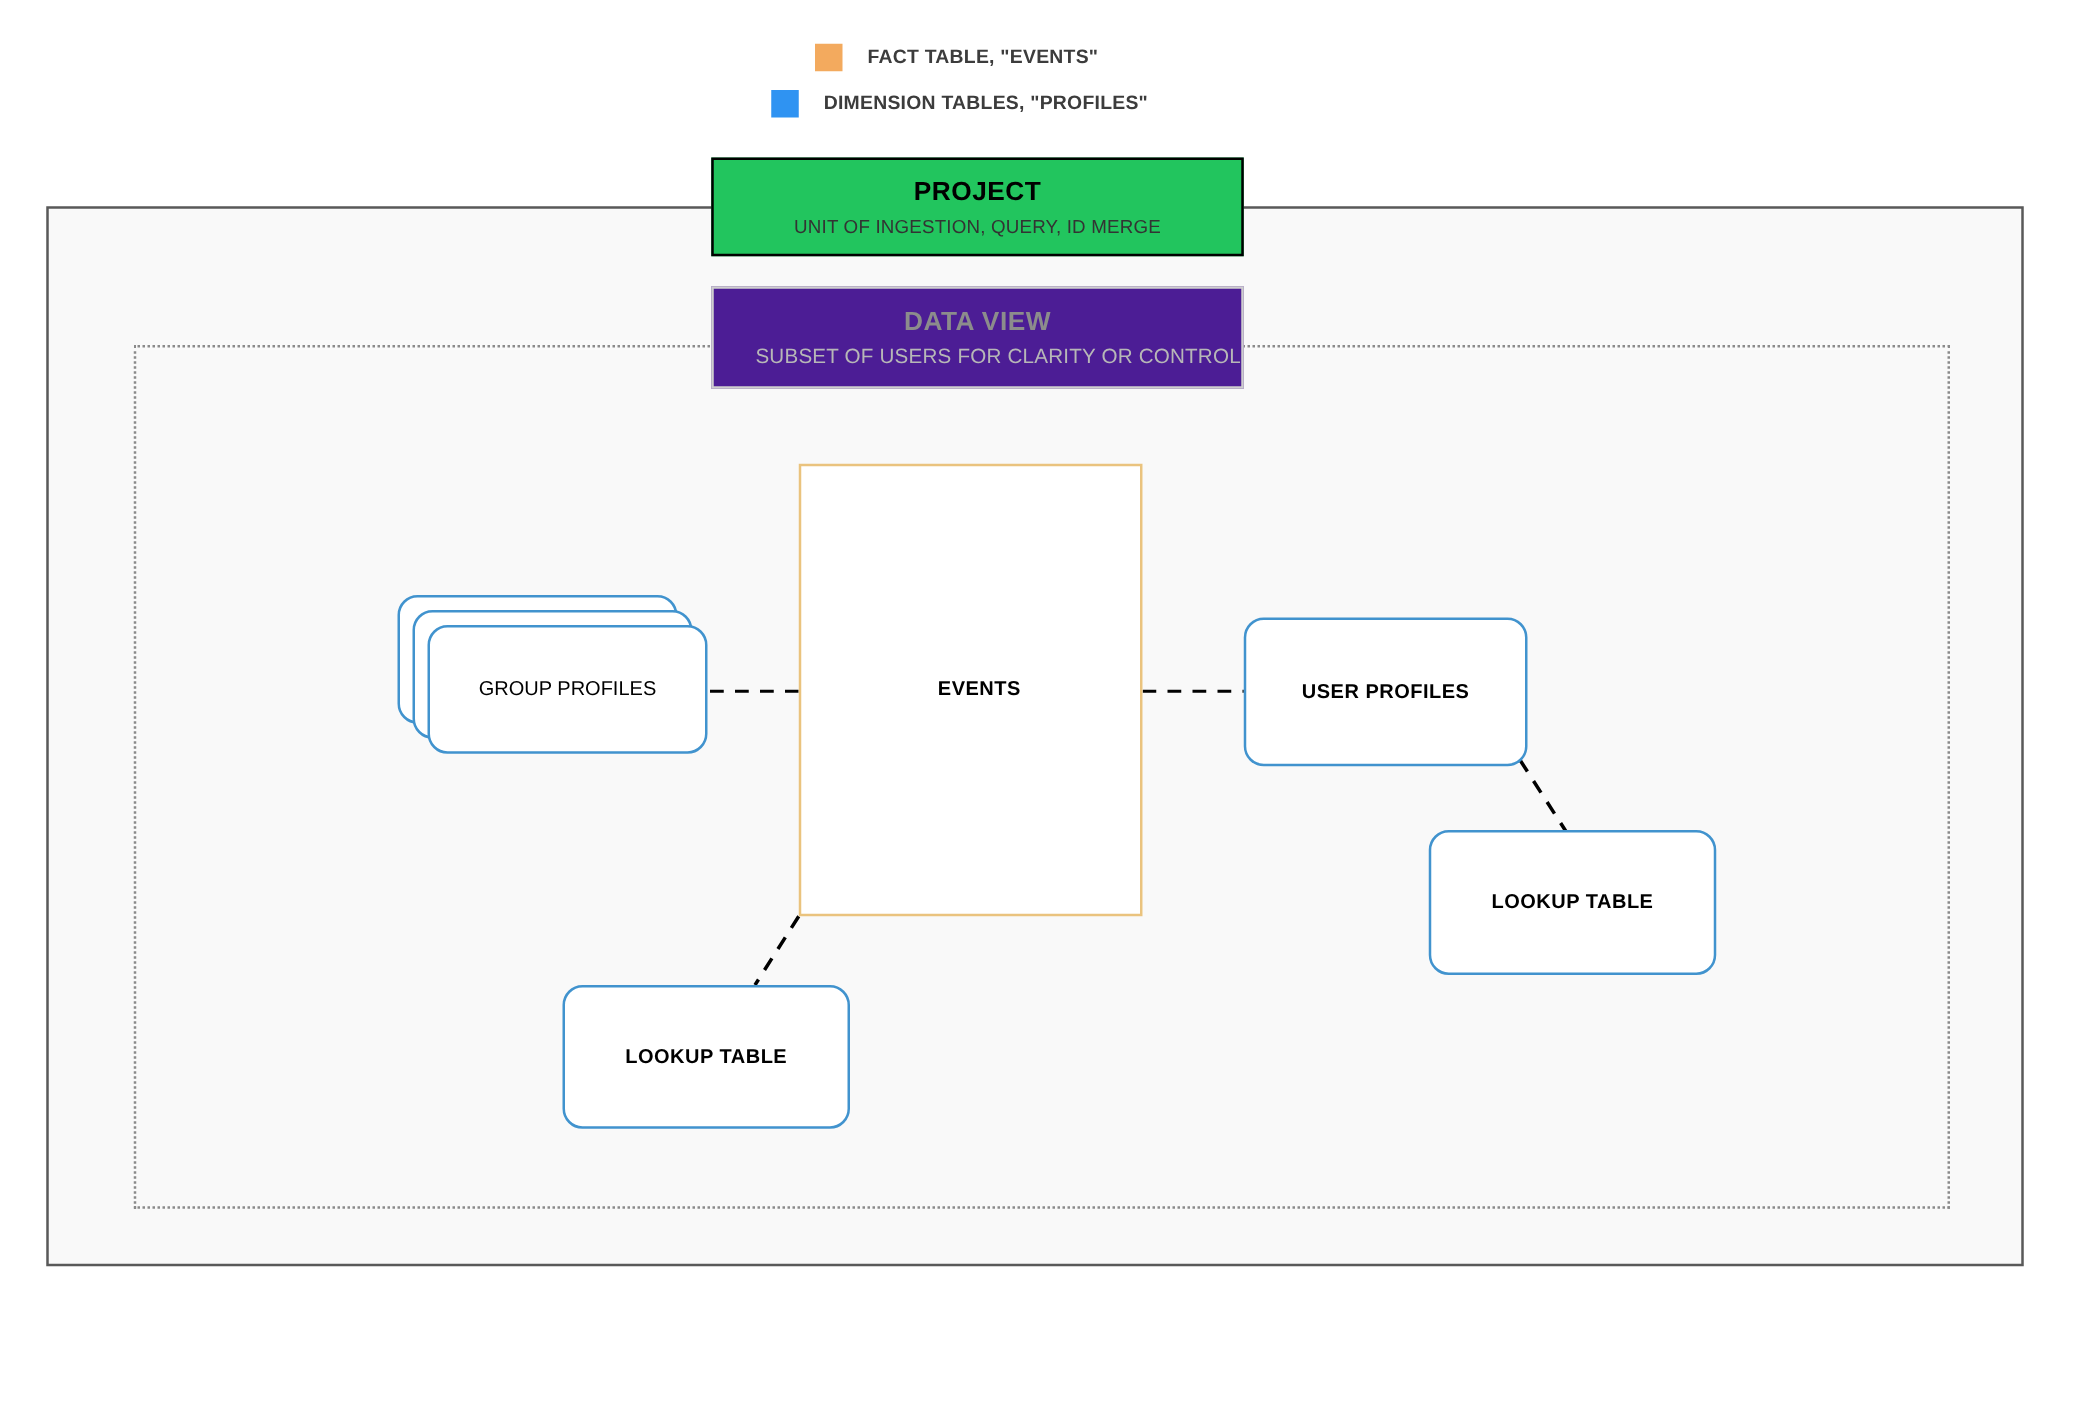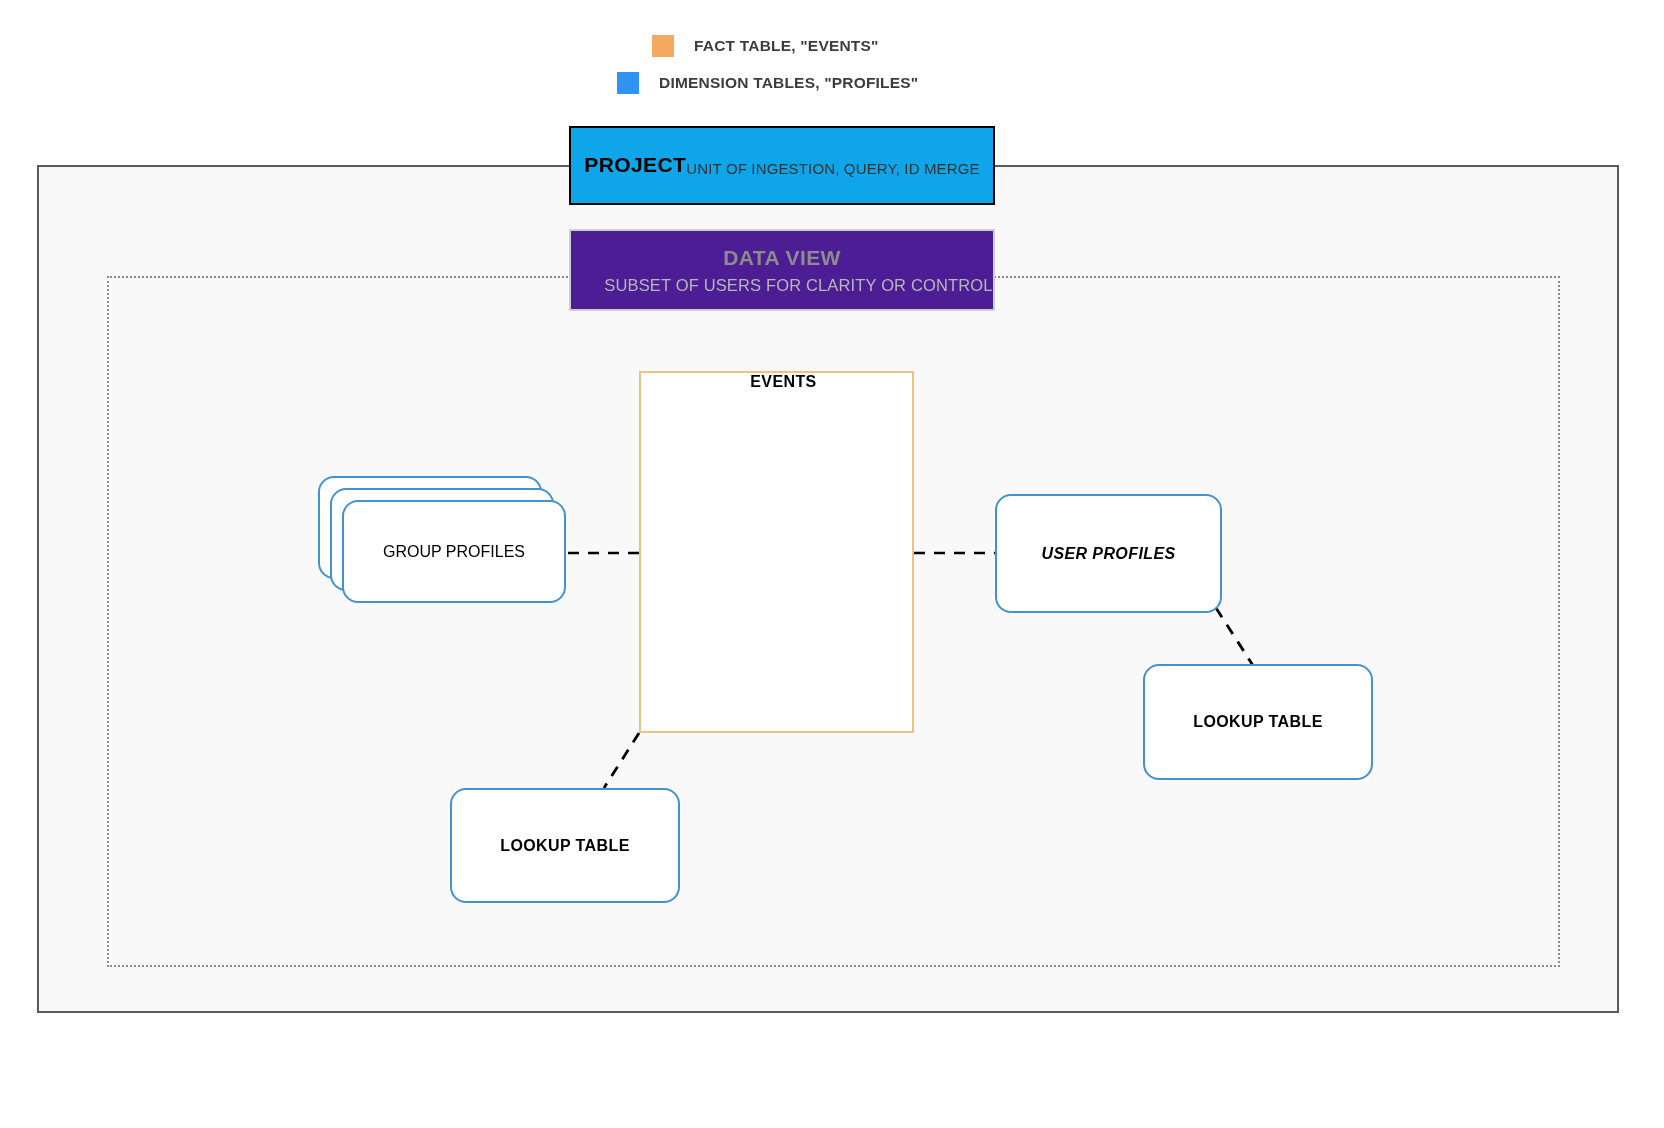"PROJECT" #project-box { background: #0ea5e9 -> #22c55e; flex-direction: row -> column }
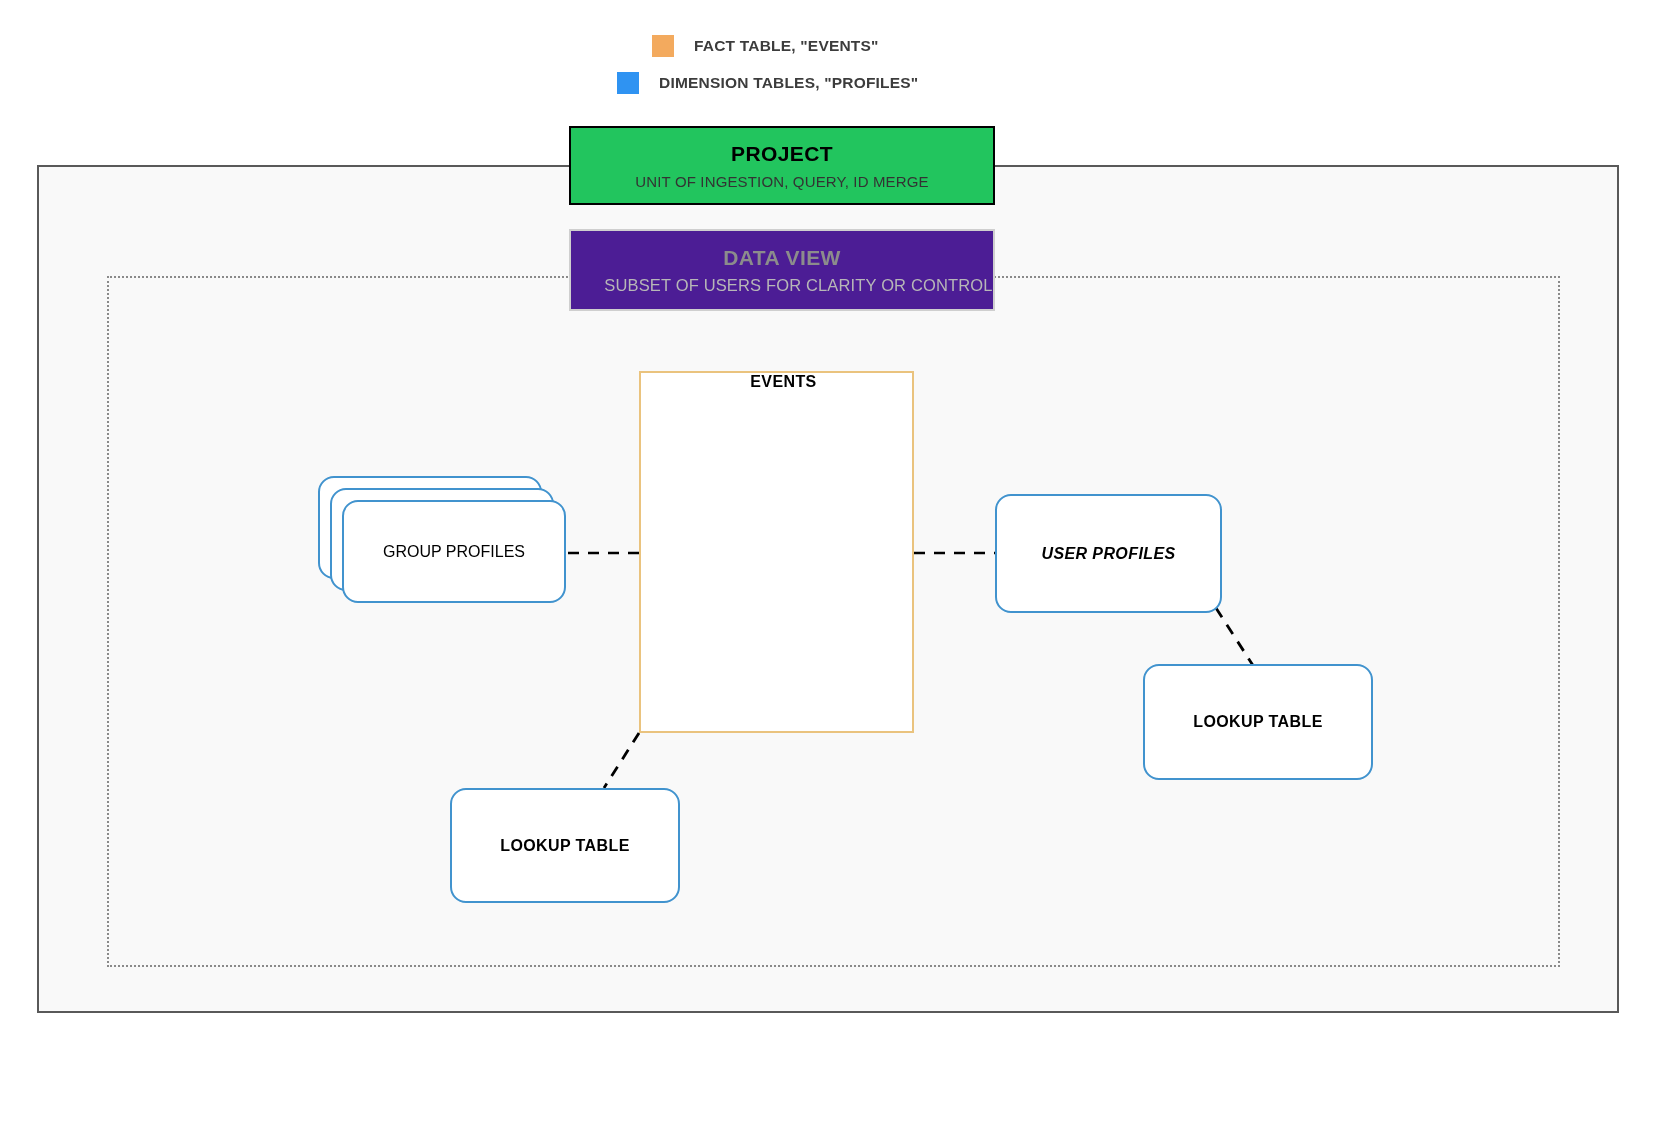"EVENTS" #events-box { align-items: flex-start -> center }
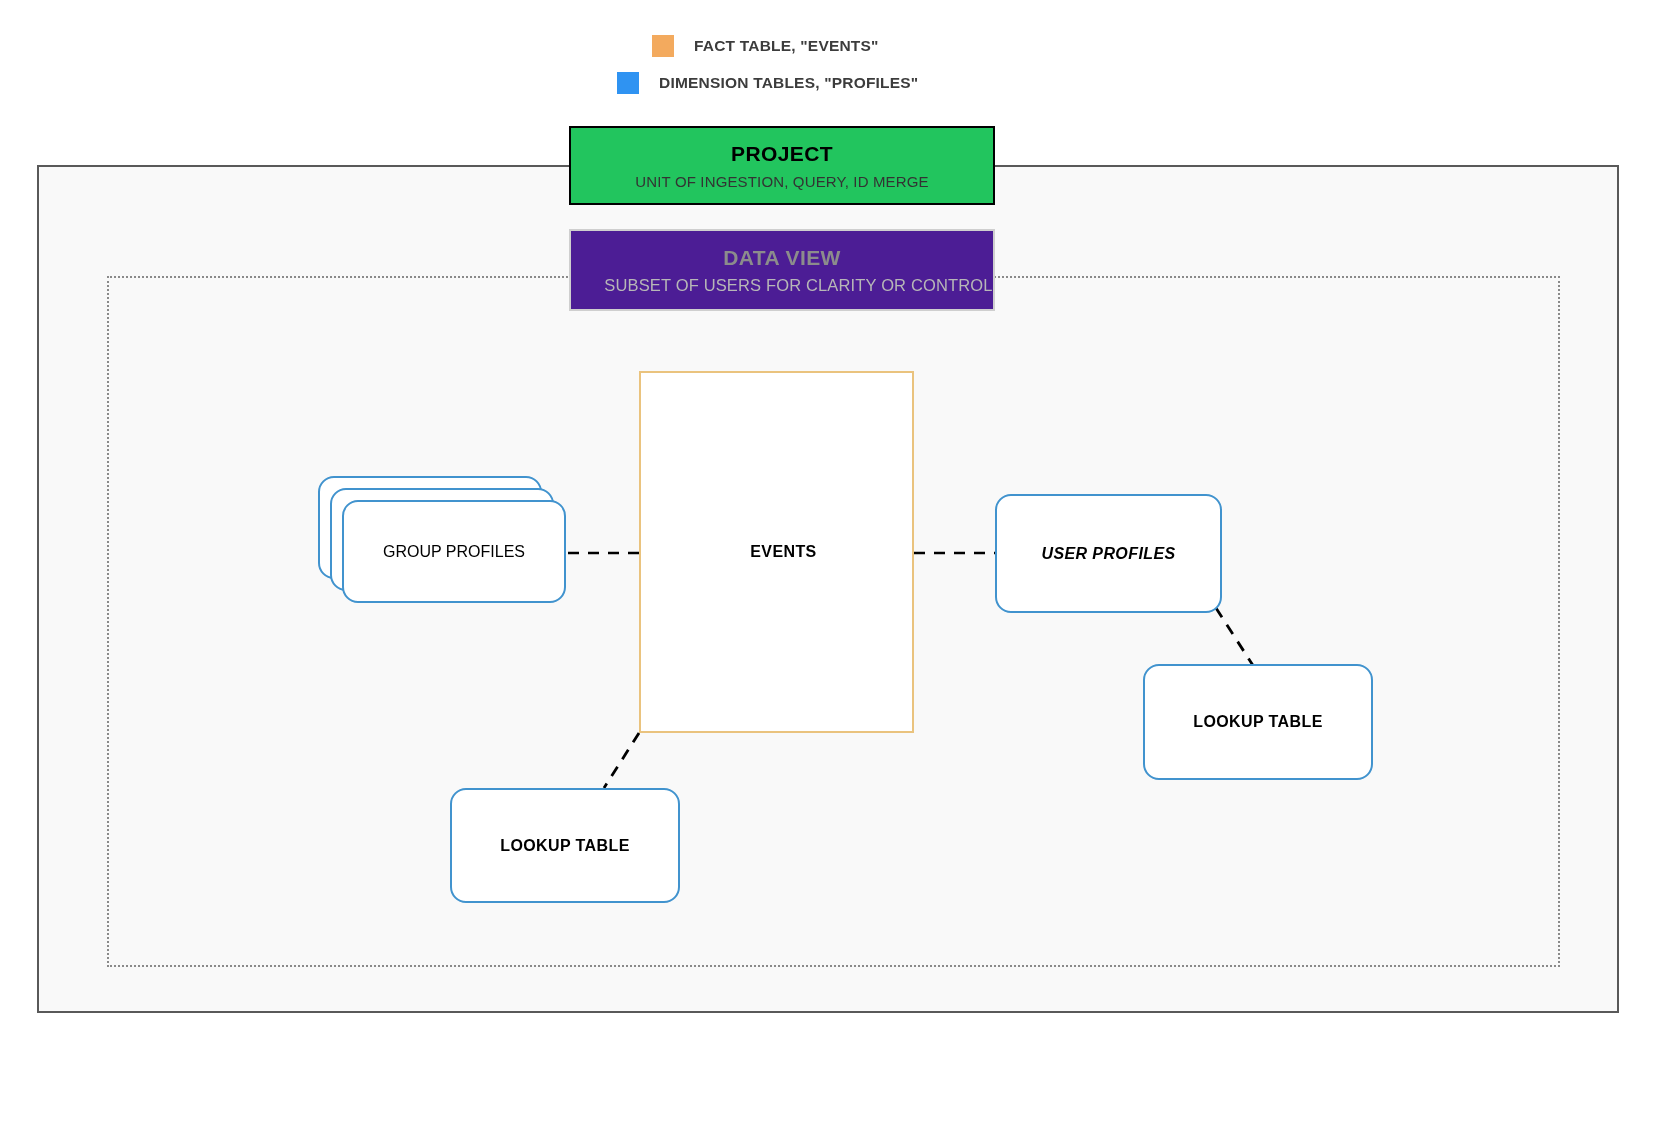"USER PROFILES" #user-profiles-box { font-style: italic -> none }
